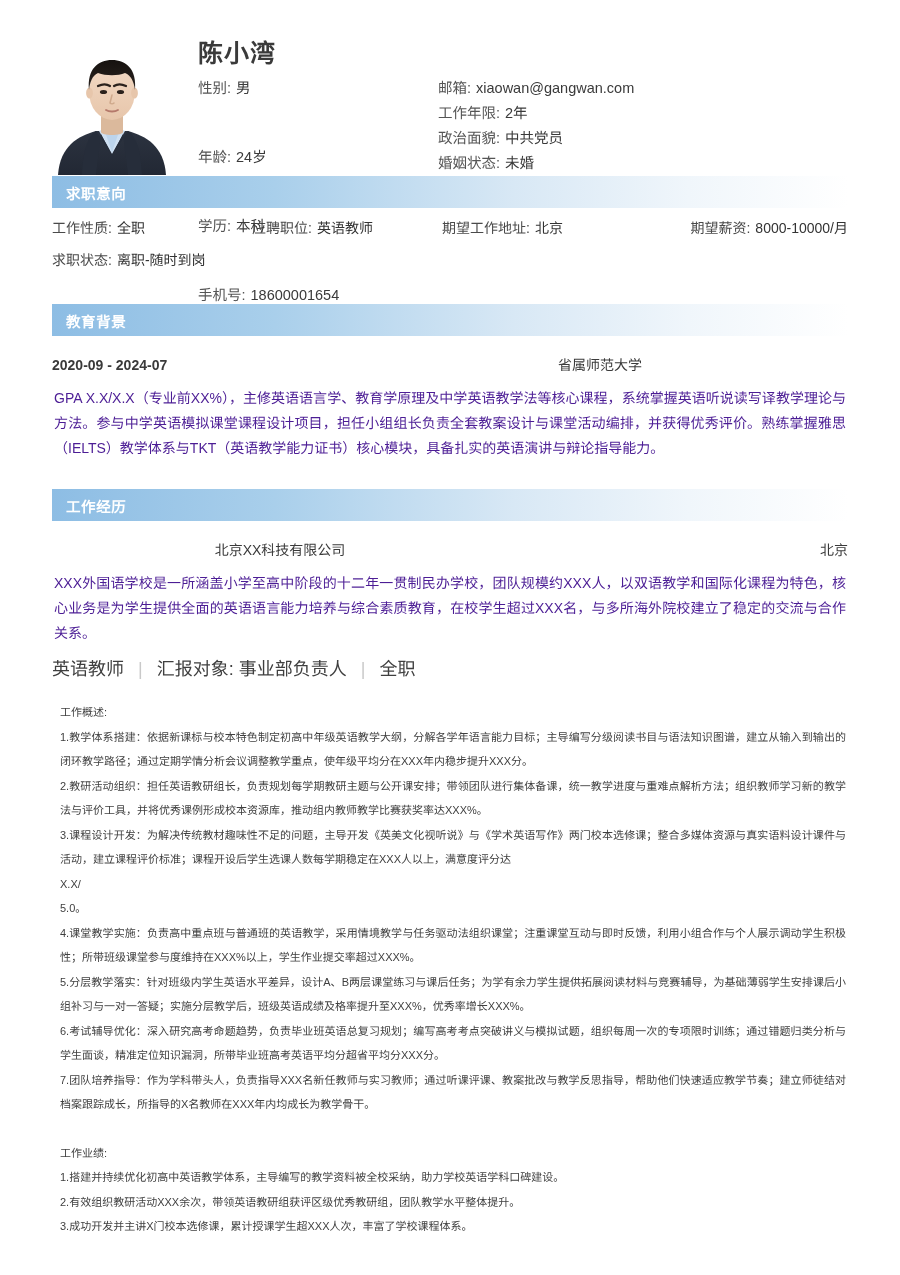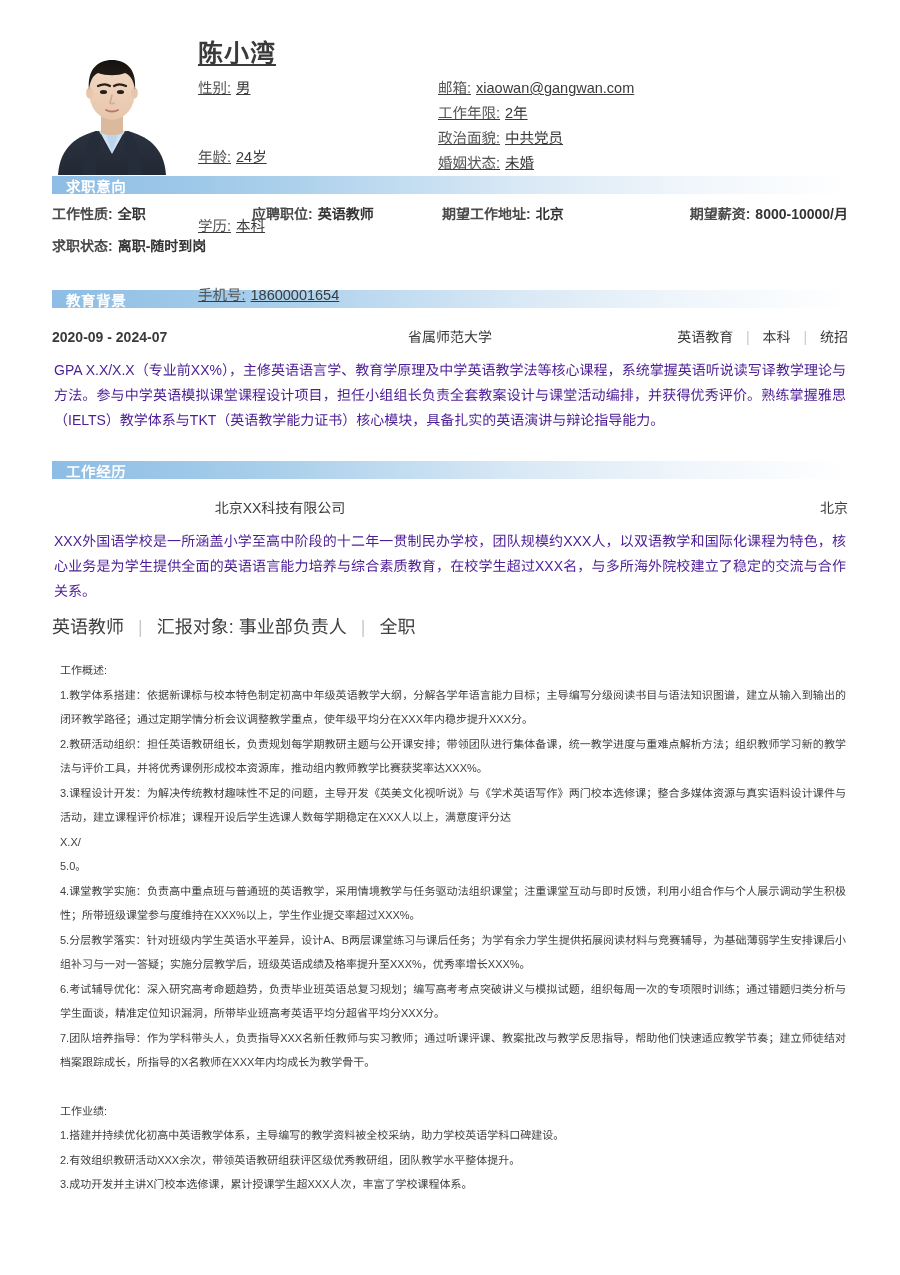"陈小湾" .header-main { text-decoration: underline -> none }
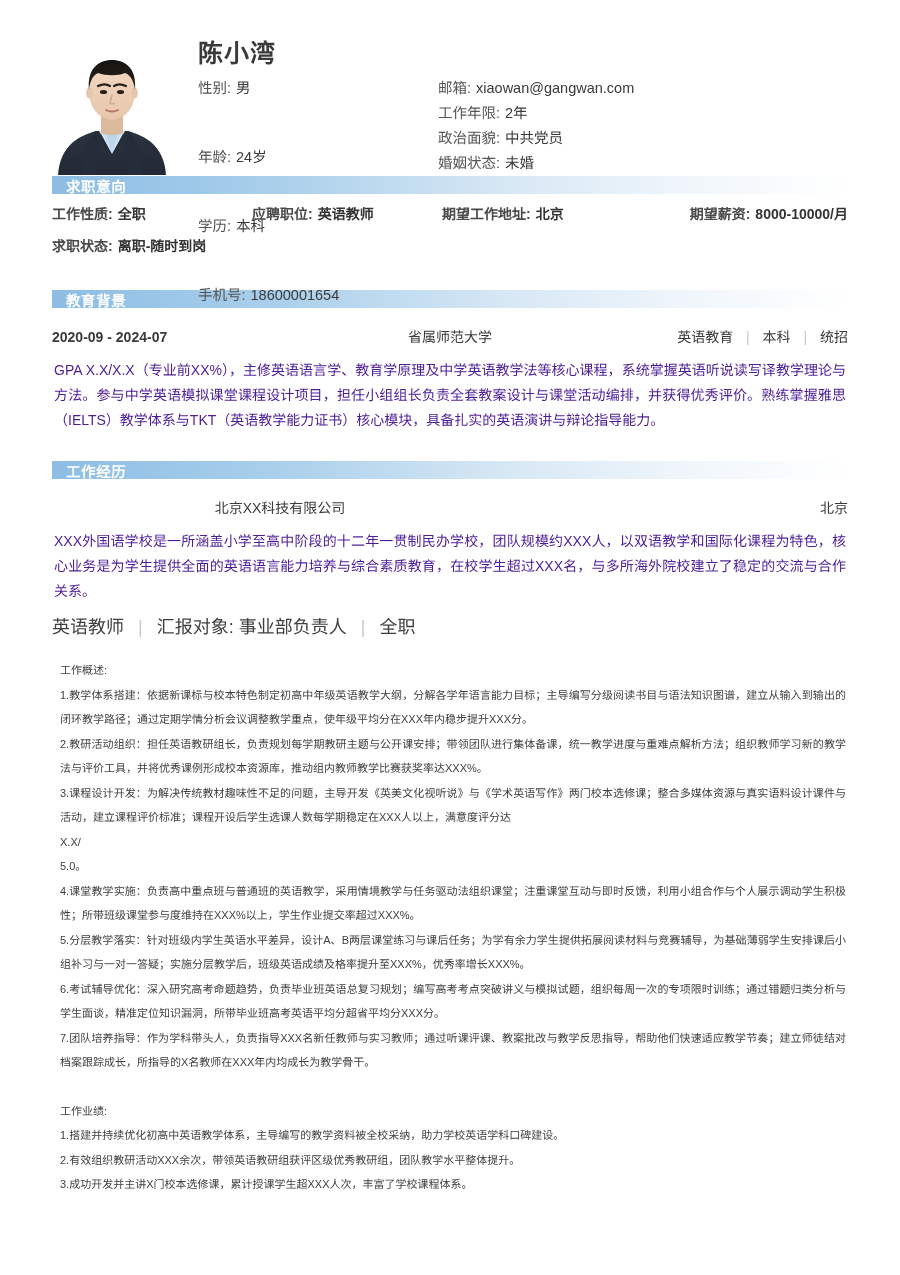"求职意向" .section-bar { height: 18px -> 32px }
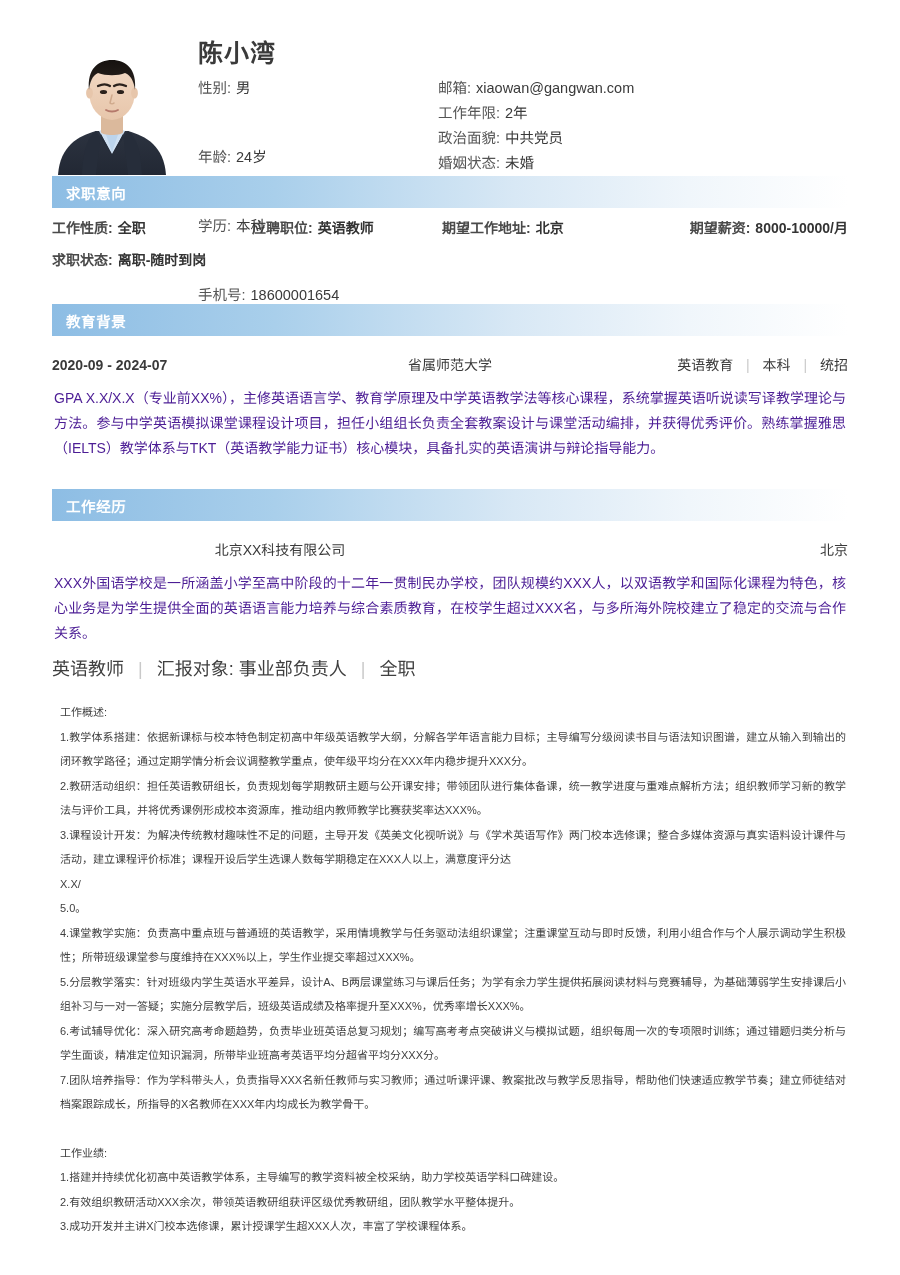"工作性质: 全职" .kv-row { font-weight: bold -> none }
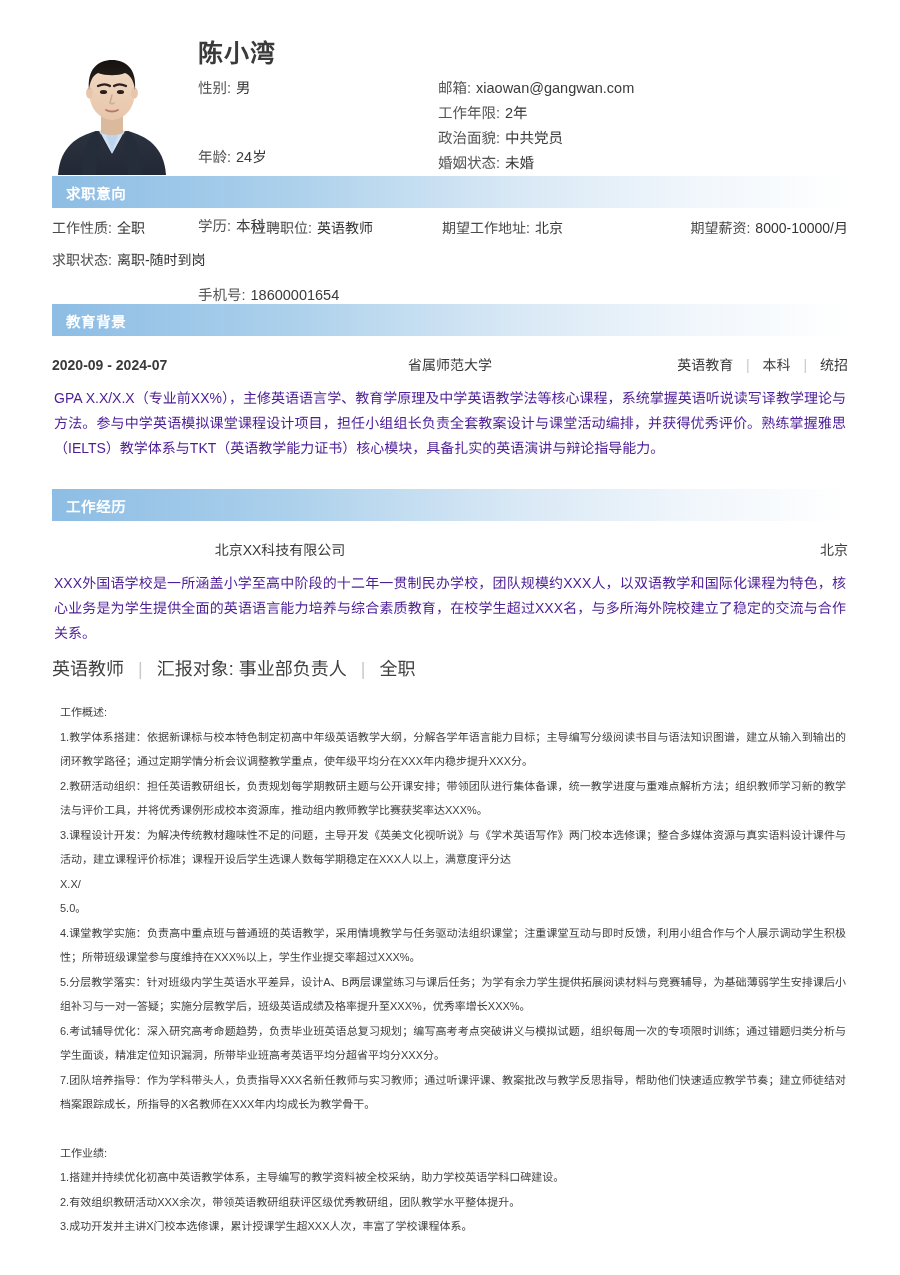"英语教育 | 本科 | 统招" span.right { html: <span> <span>英语教育</span> <span>|</span> <span>本科</span> <span>|</span> <span>统招</span> </span> -> none }
